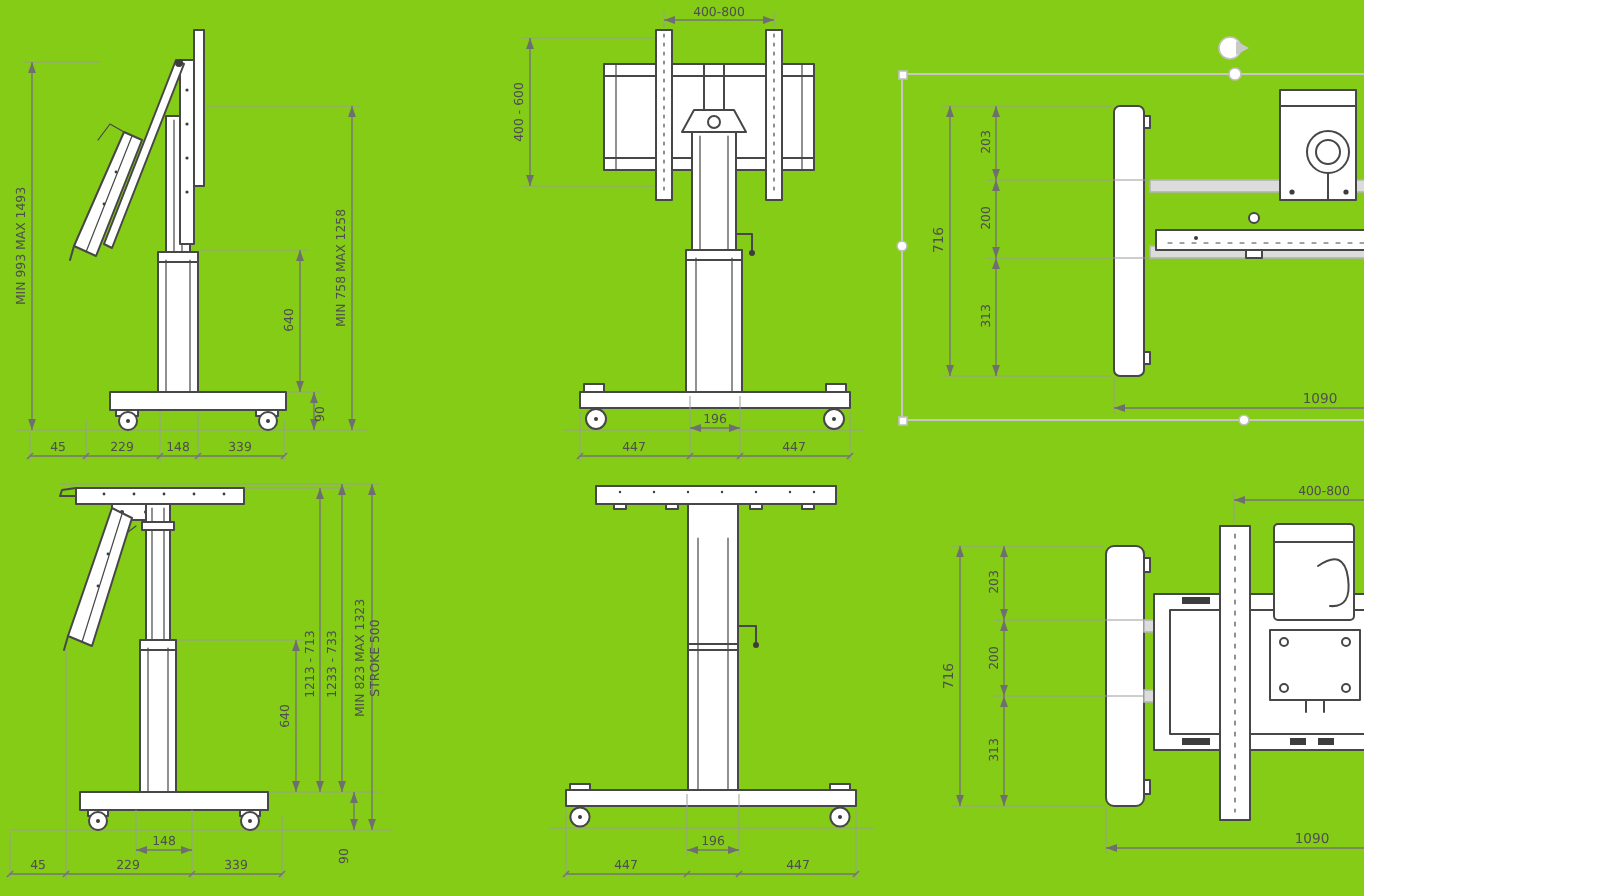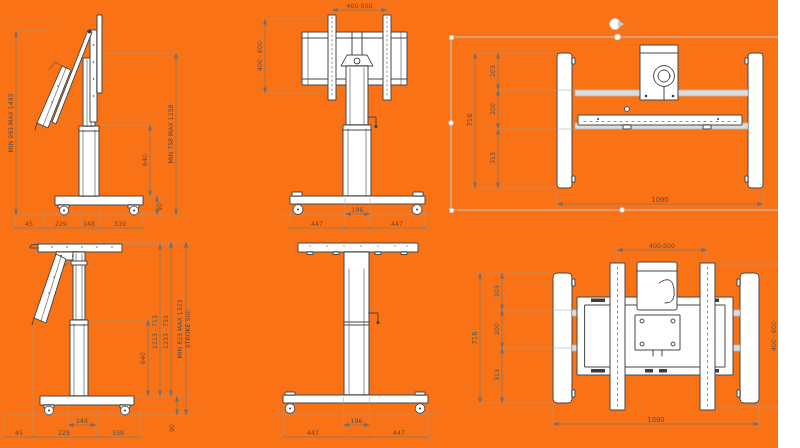"1090" .sheet { background: #f97316 -> #84cc16; width: 778px -> 682px }
